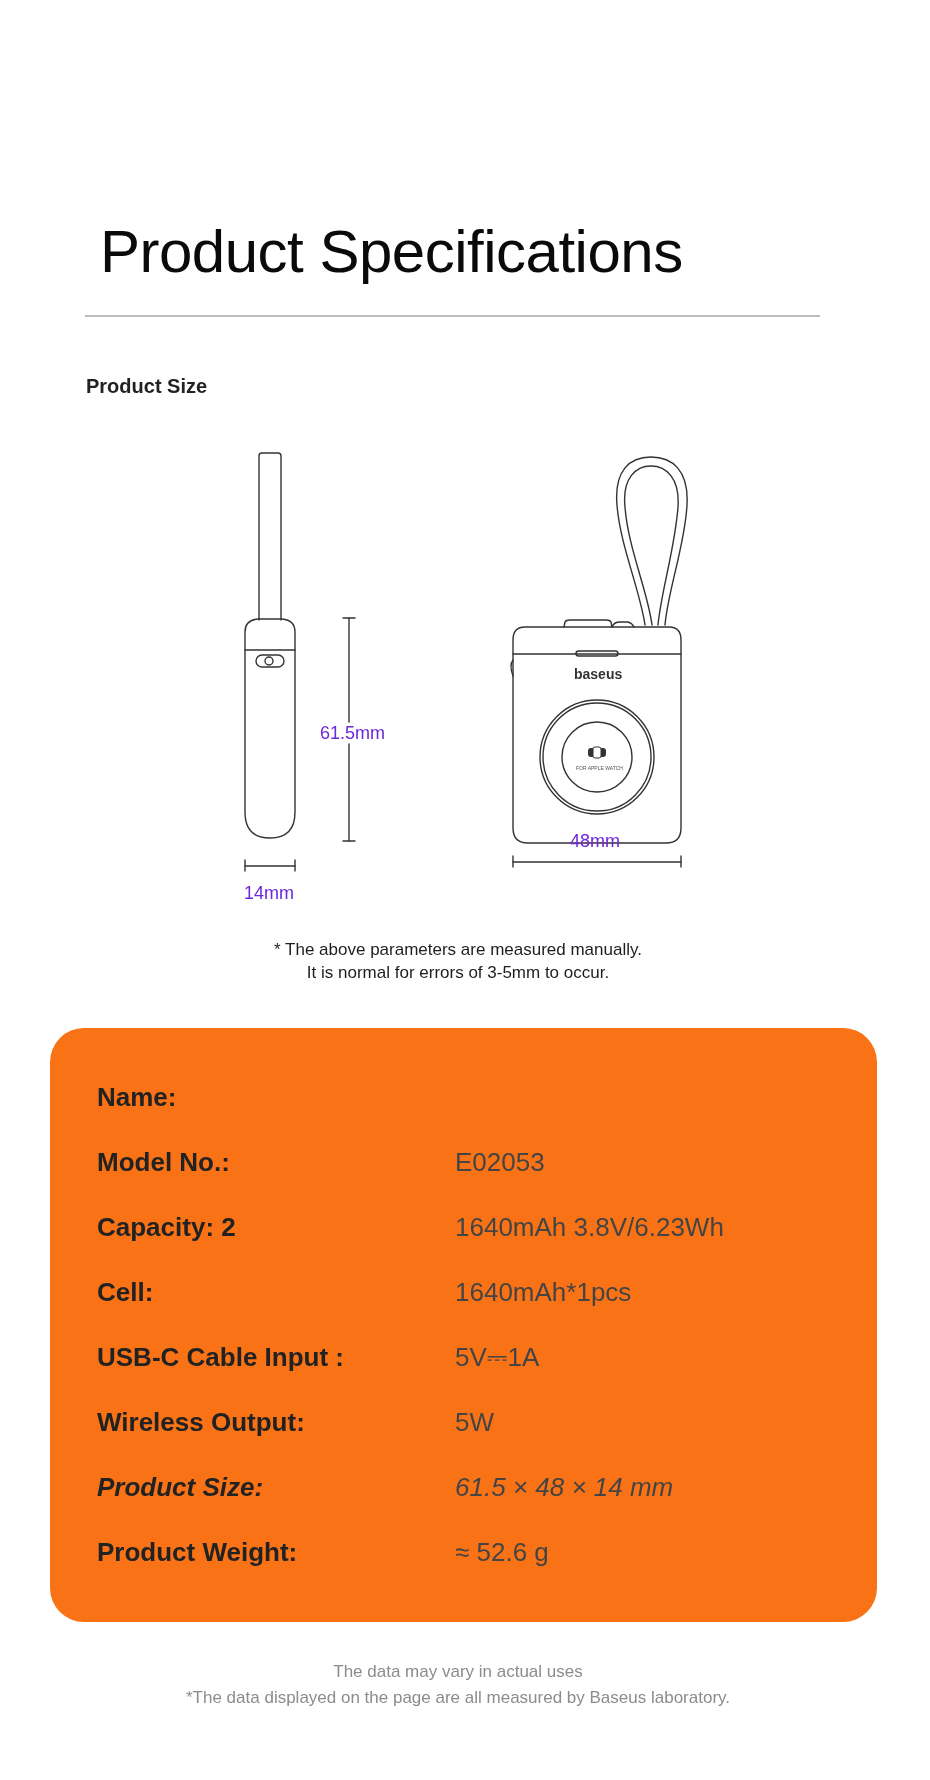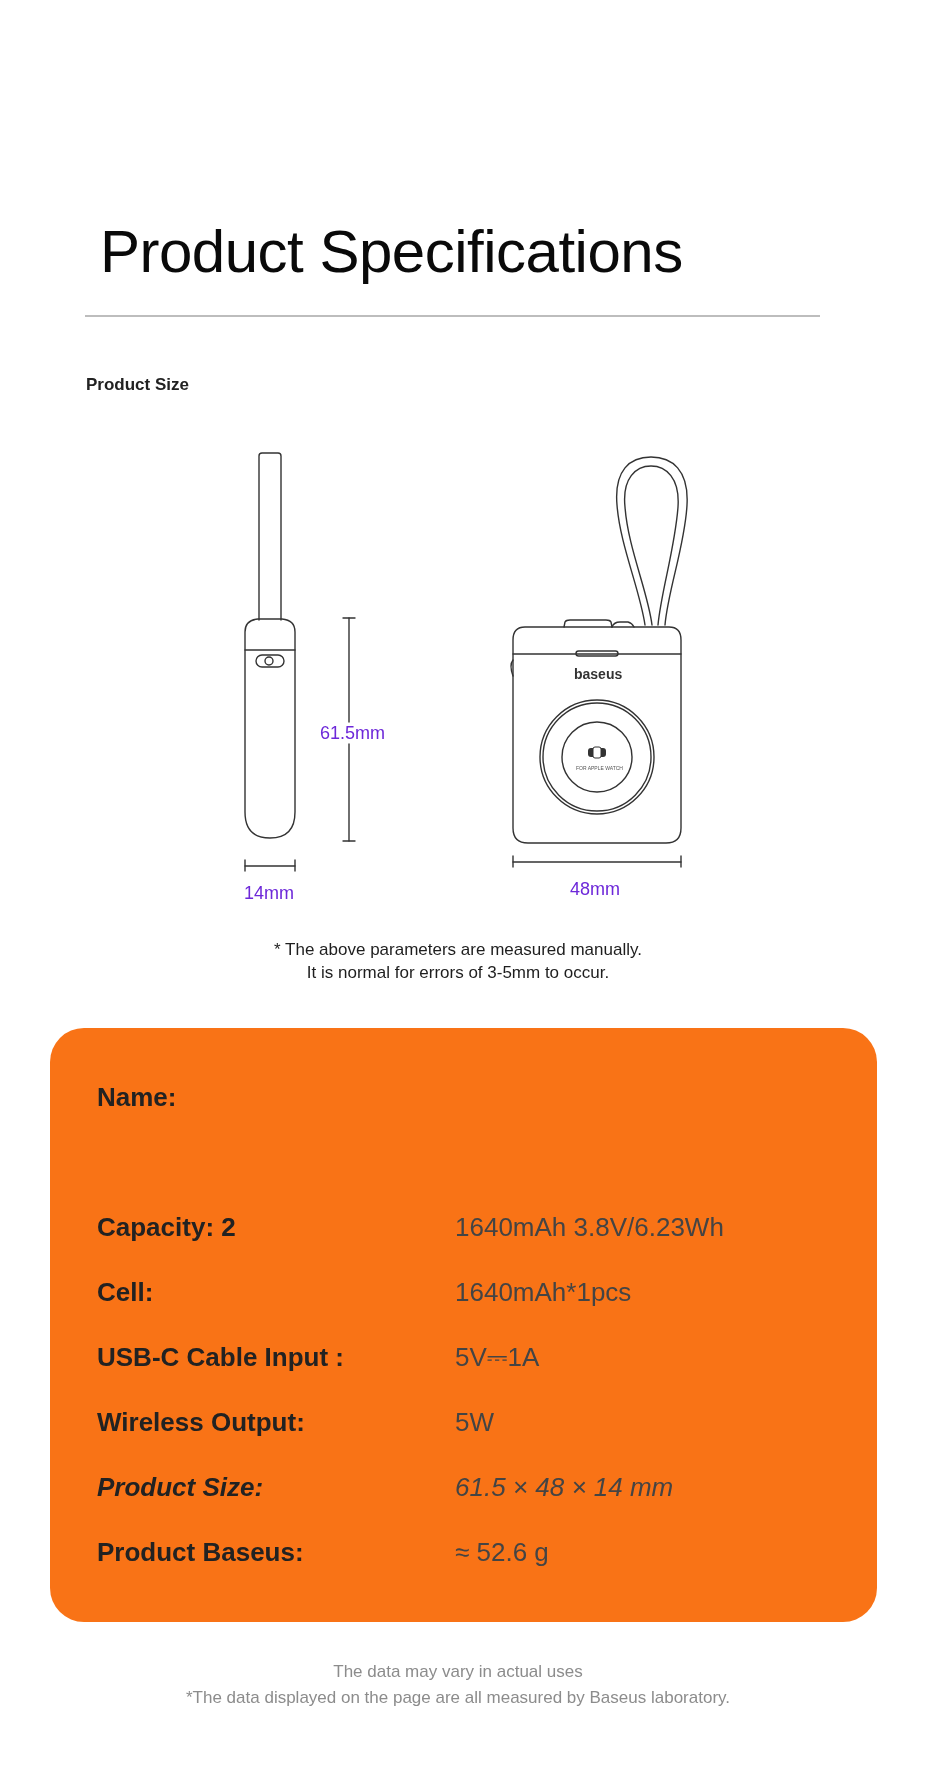"Product Size" .section-title { font-size: 17px -> 20px }
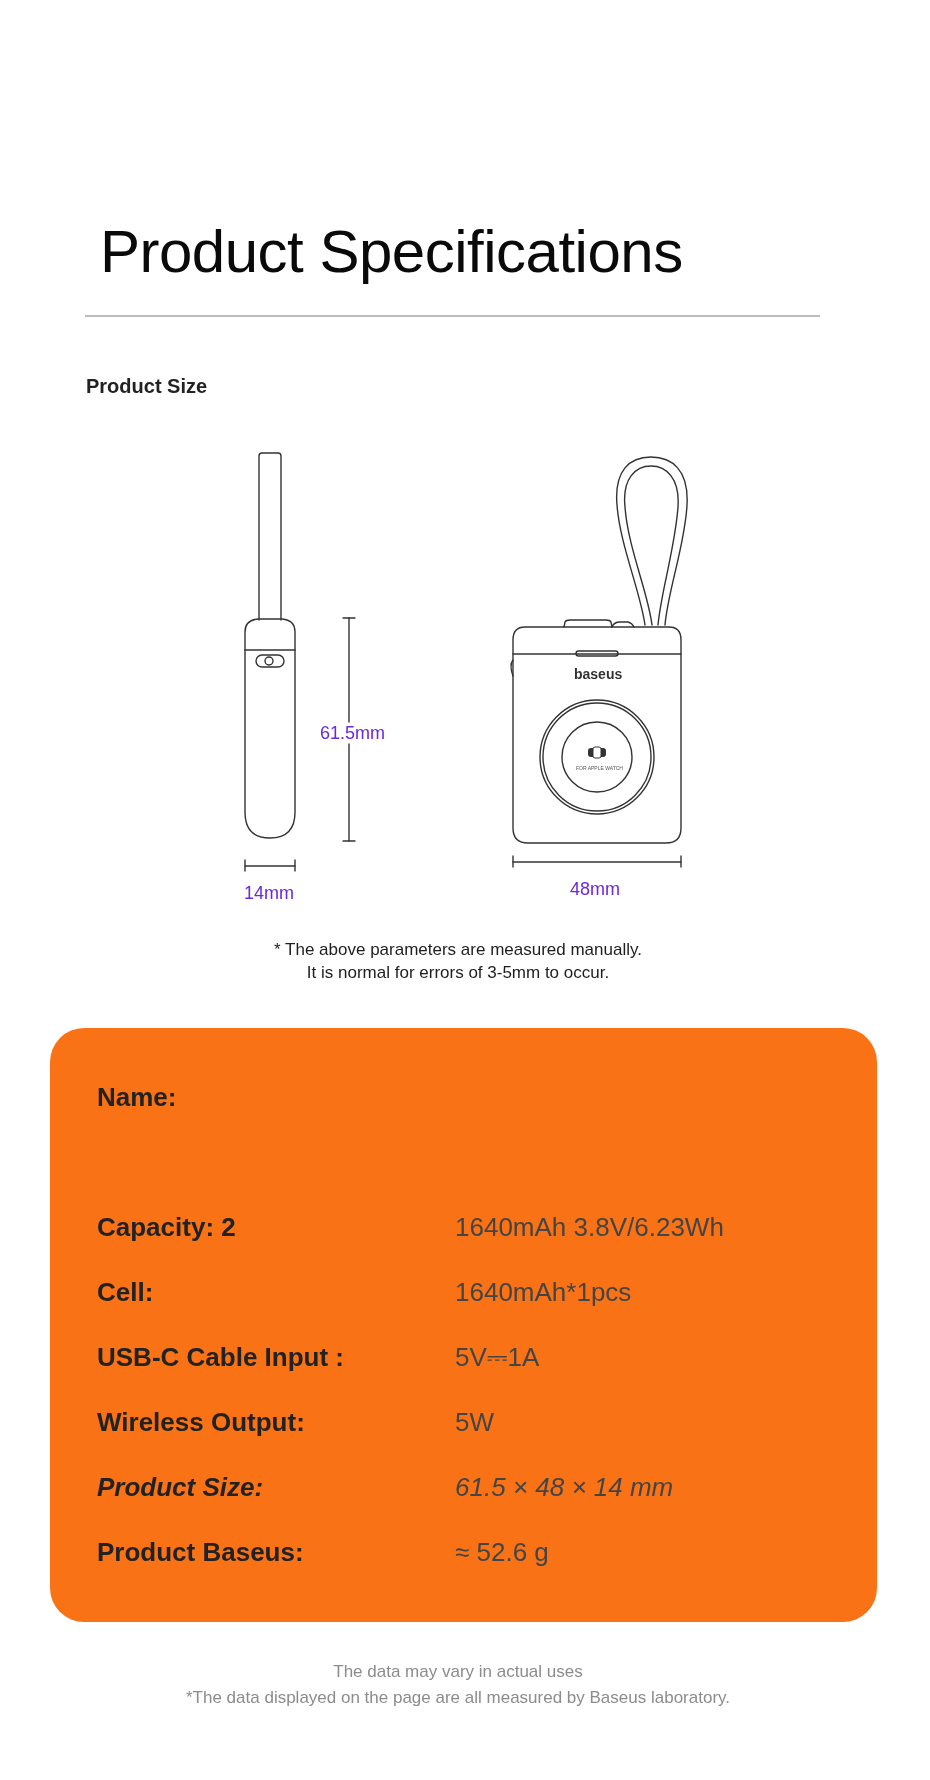"48mm" div.dim-label { top: 880px -> 832px }
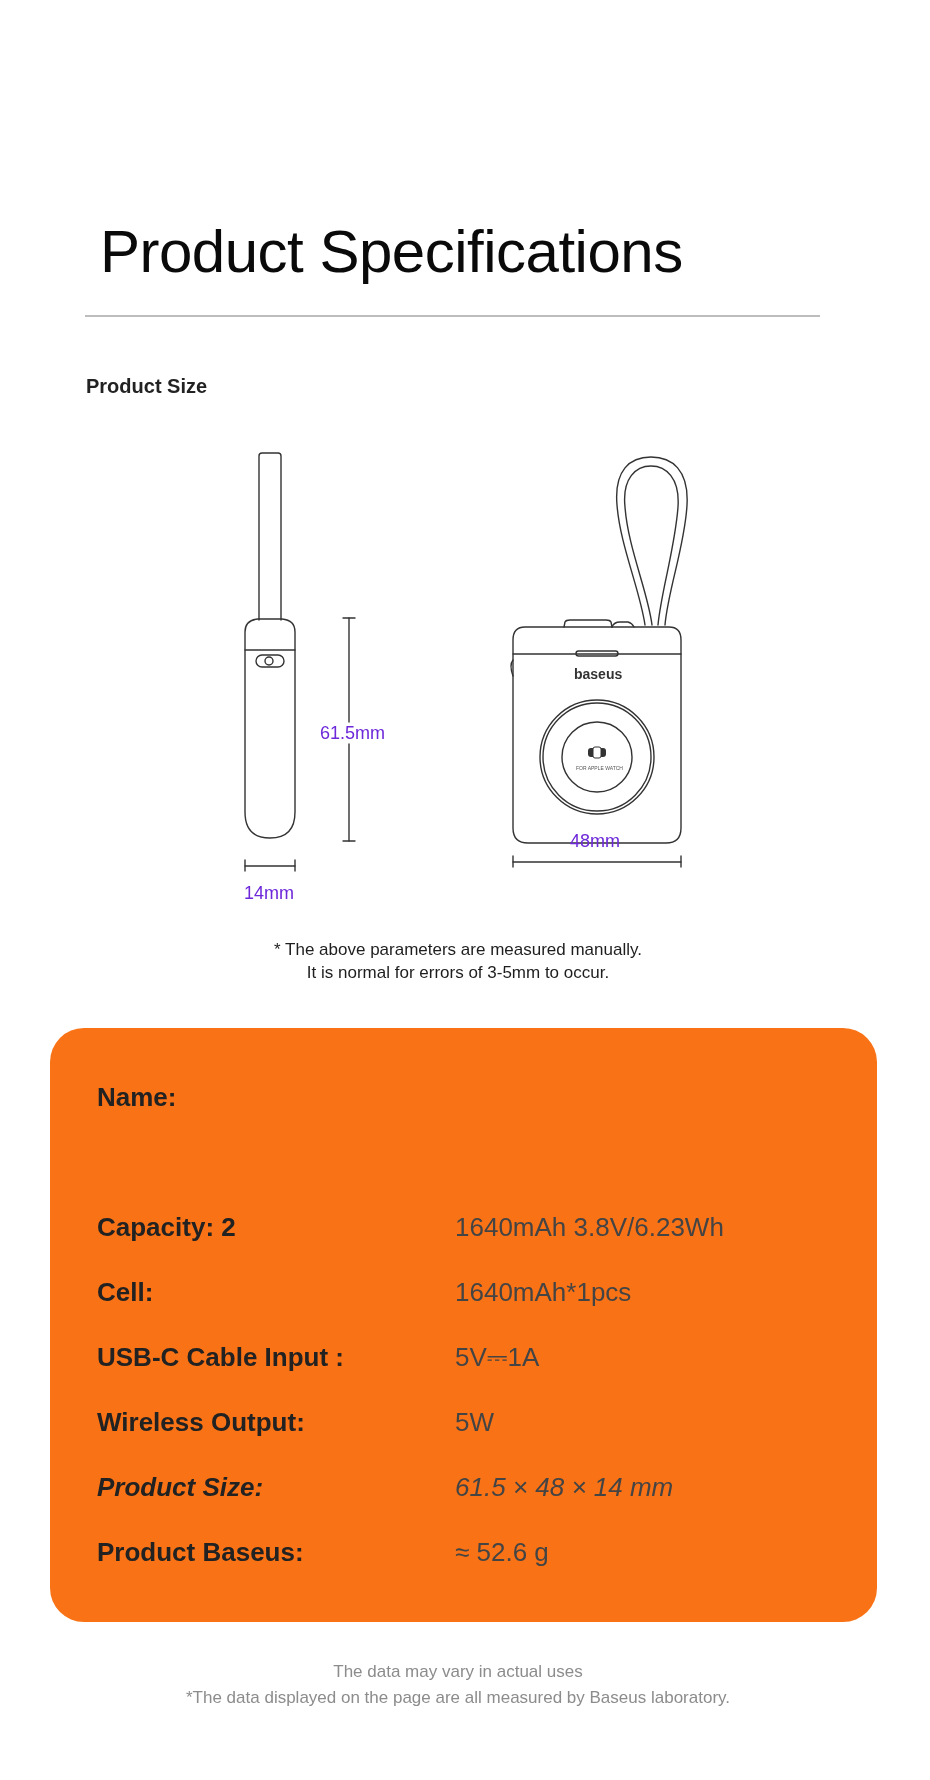"Model No.:" div.spec-row { html: none -> <div> <span>Model No.:</span> <span>E02053</span> </div> }
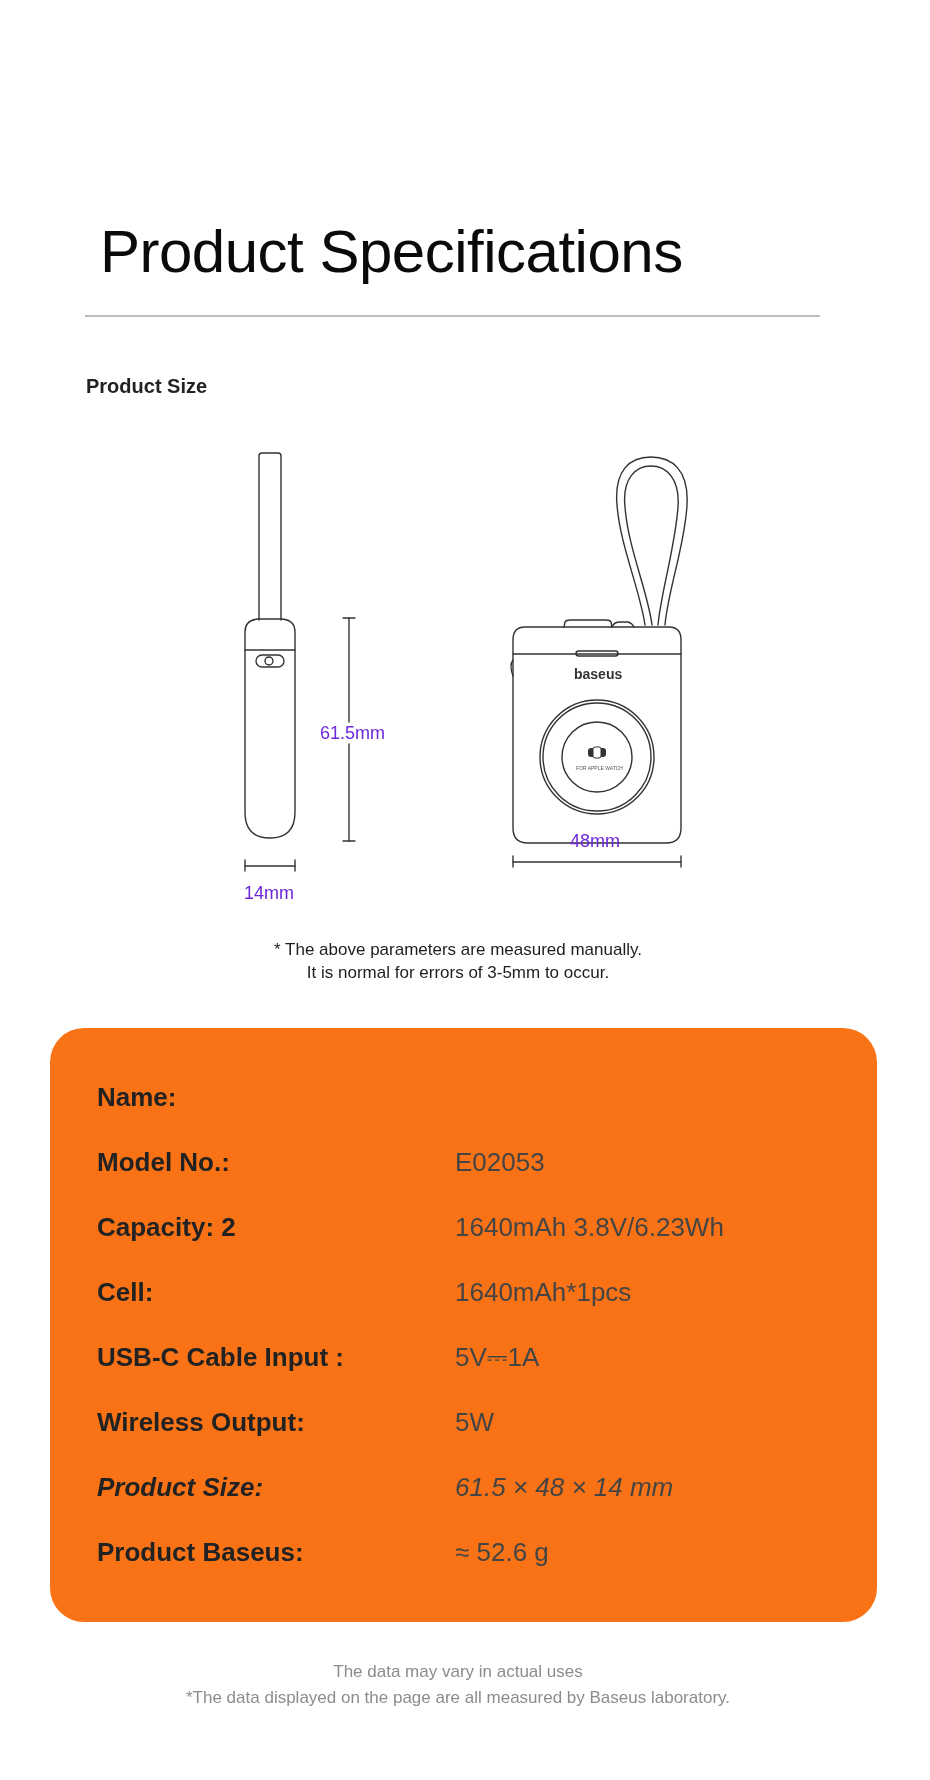"Product Baseus:" span.spec-label { text: Baseus -> Weight }
